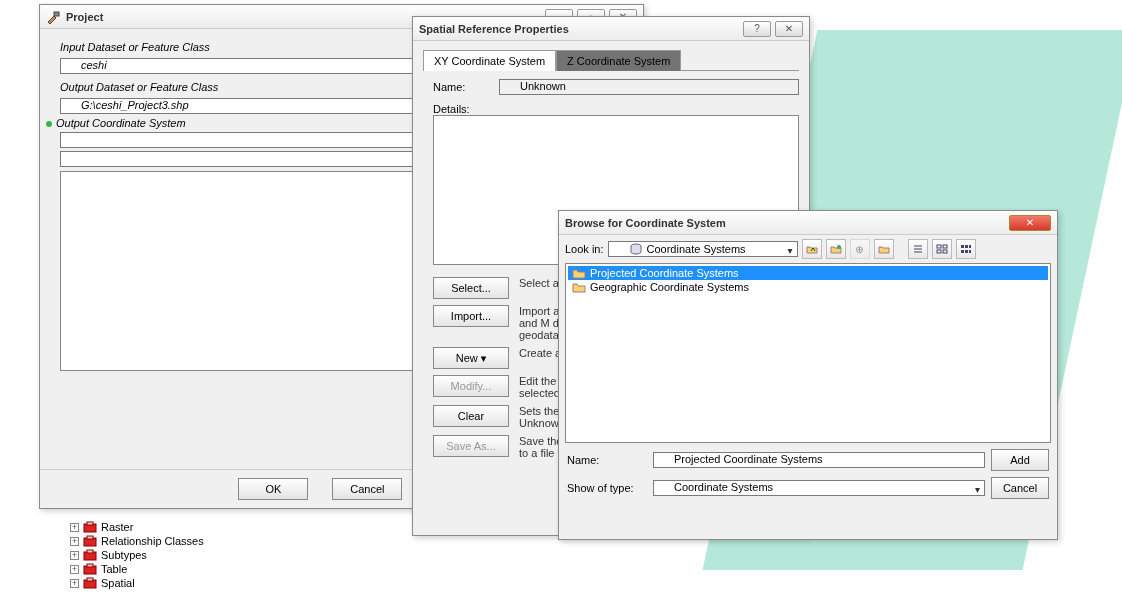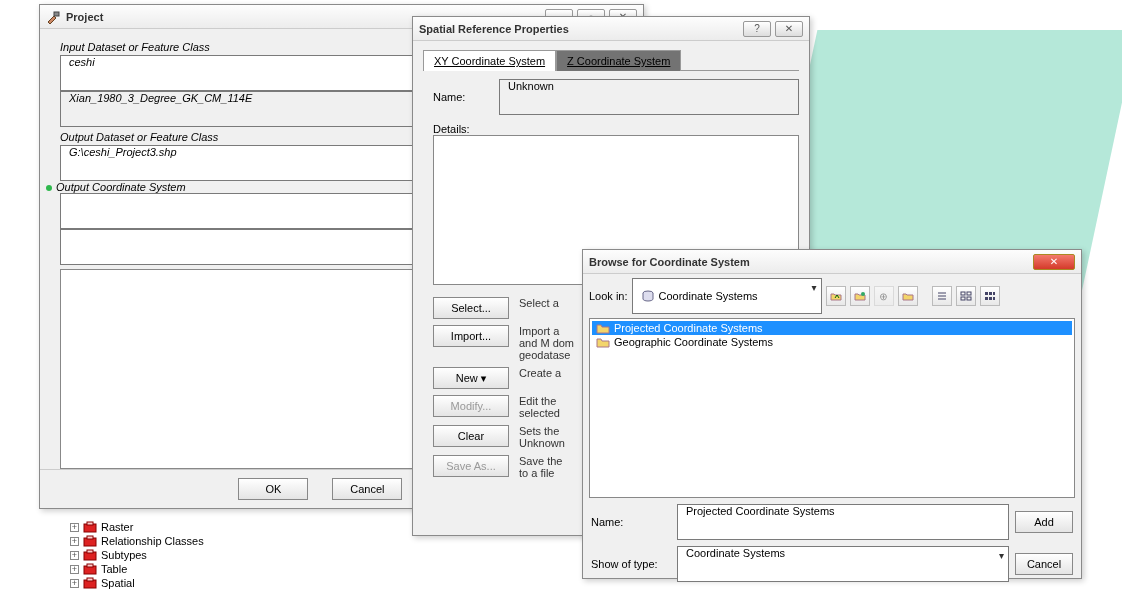"ceshi" .input-text { height: 36px -> 16px; padding: 0 8px -> 0 20px }
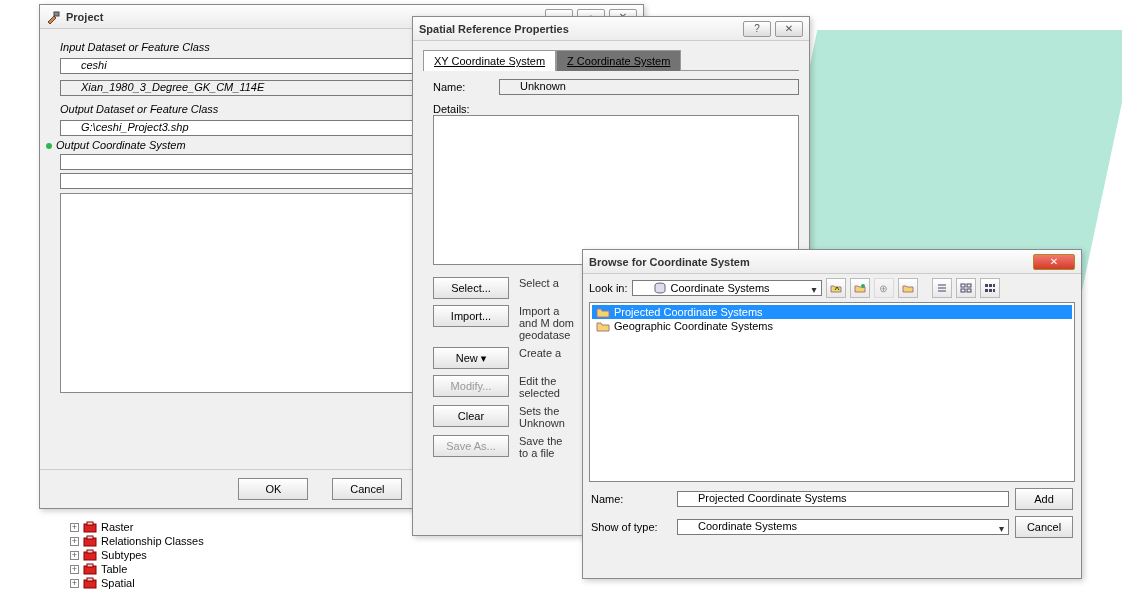"XY Coordinate System" .tabs { text-decoration: underline -> none }
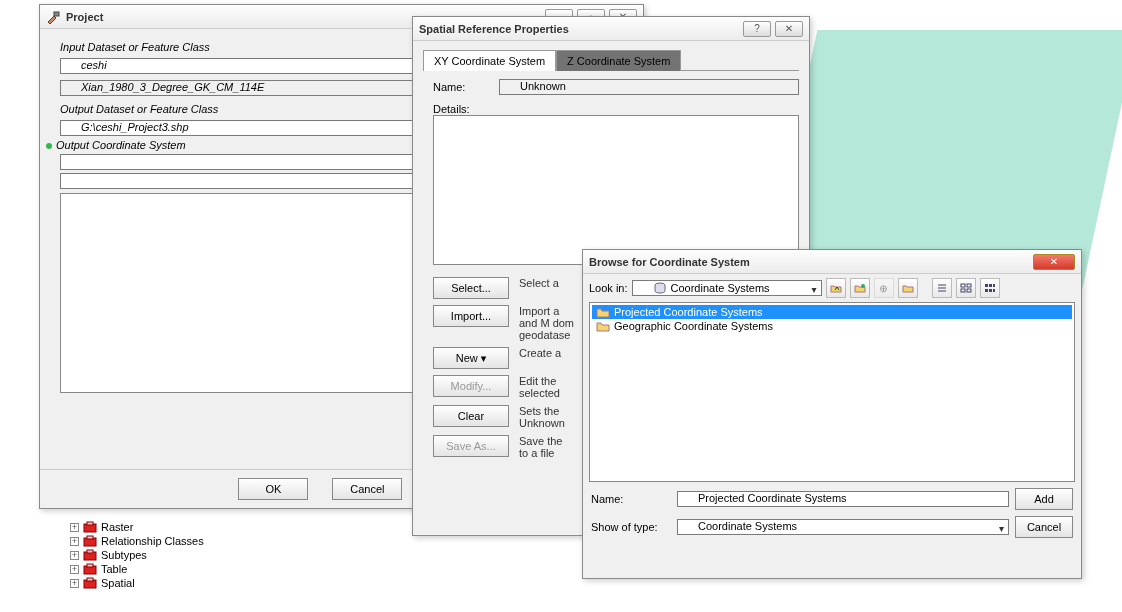"Xian_1980_3_Degree_GK_CM_114E" div.row { html: <div> <div><span>Xian_1980_3_Degree_GK_CM_114E</span></div> <span>✎</span> </div> -> none }
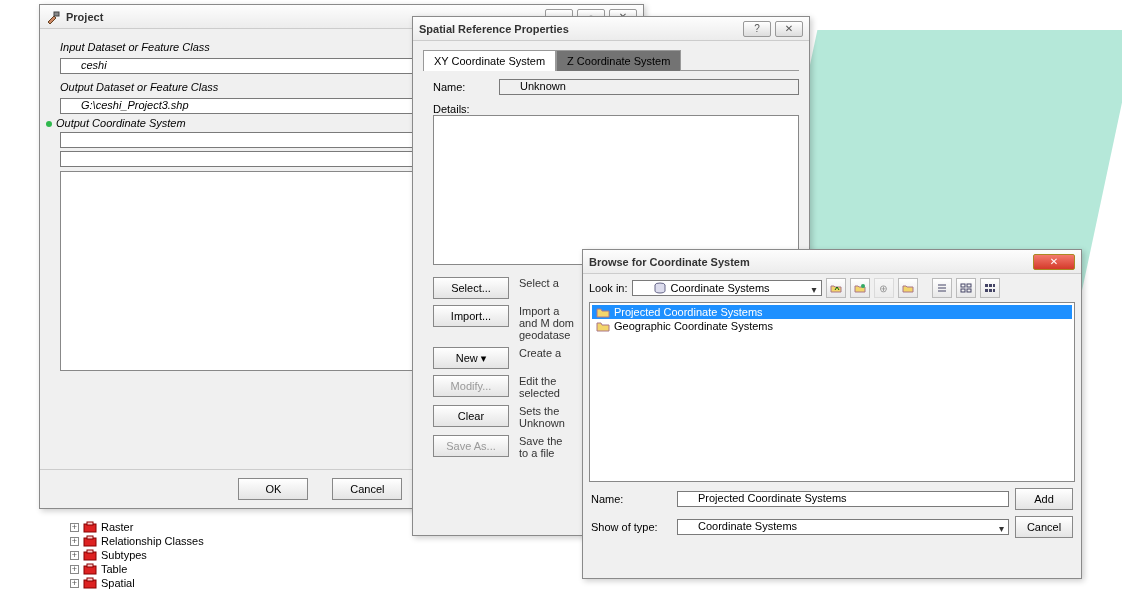"Browse for Coordinate System" div.win { left: 582px -> 558px; margin-top: 39px -> none }
